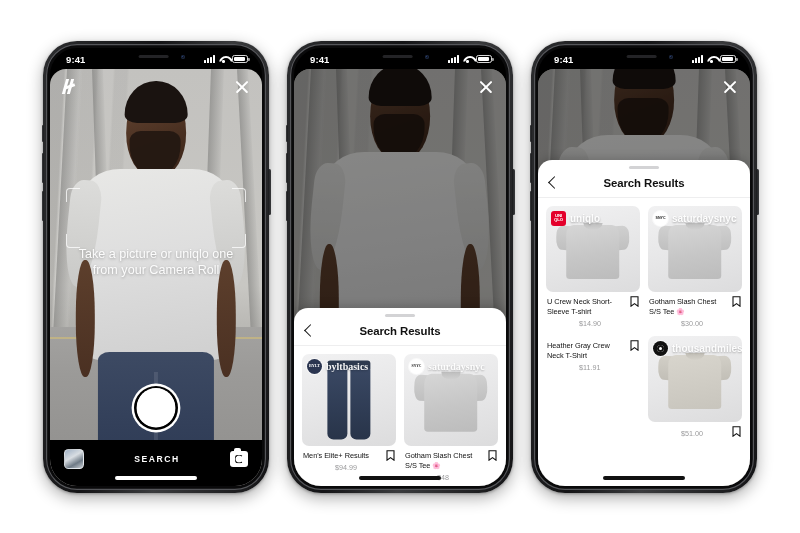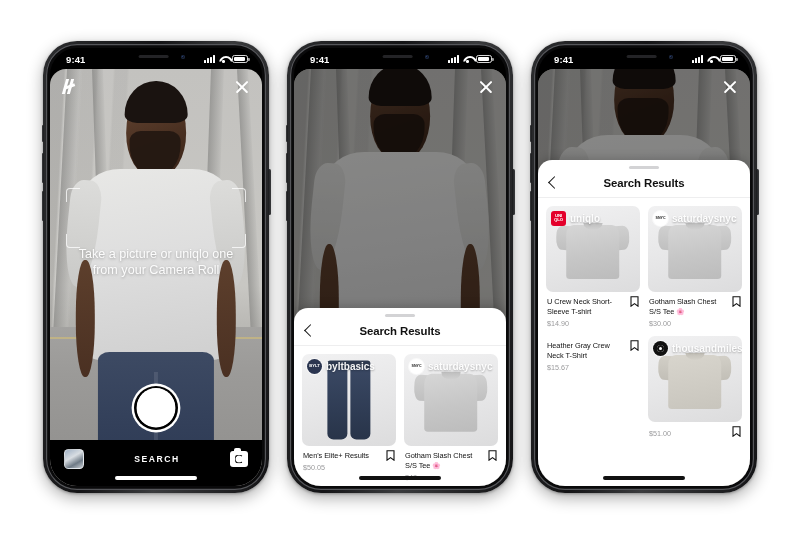"$14.90" .prod-price { margin-left: none -> 32px }
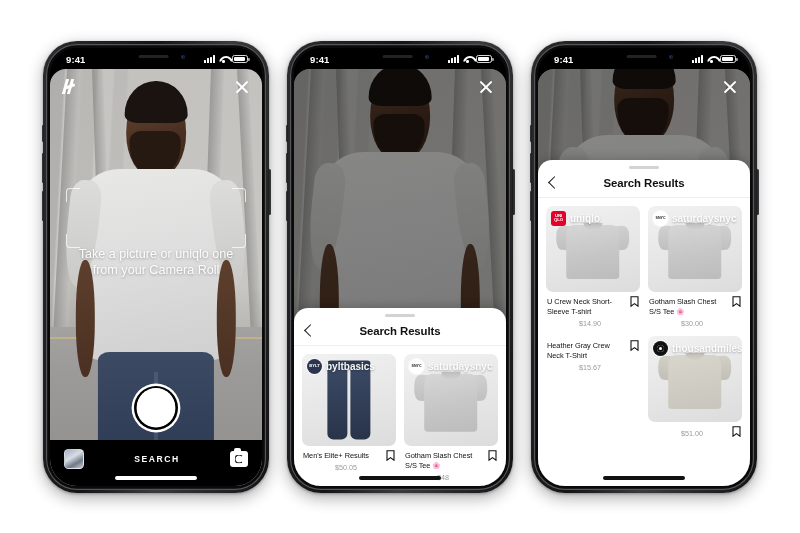"byltbasics" .card-img.tall { font-family: none -> Liberation Serif, serif }
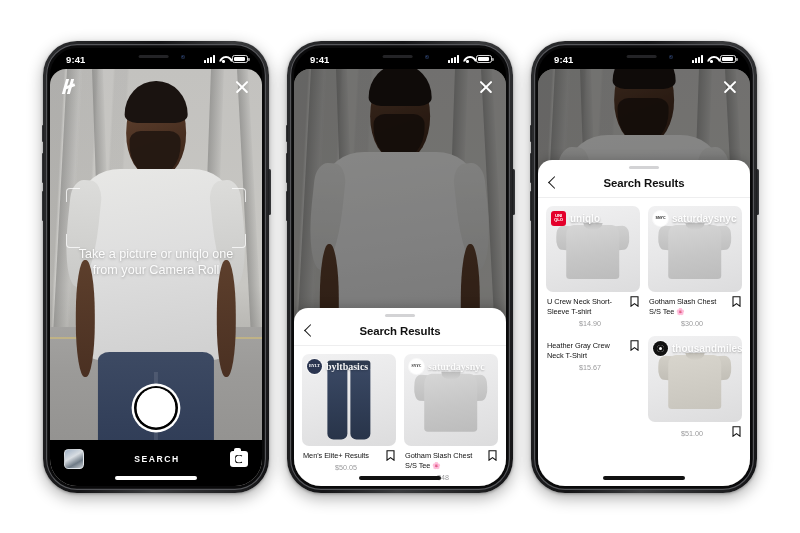"$15.67" div.prod-price { text: $15.67 -> $11.91 }
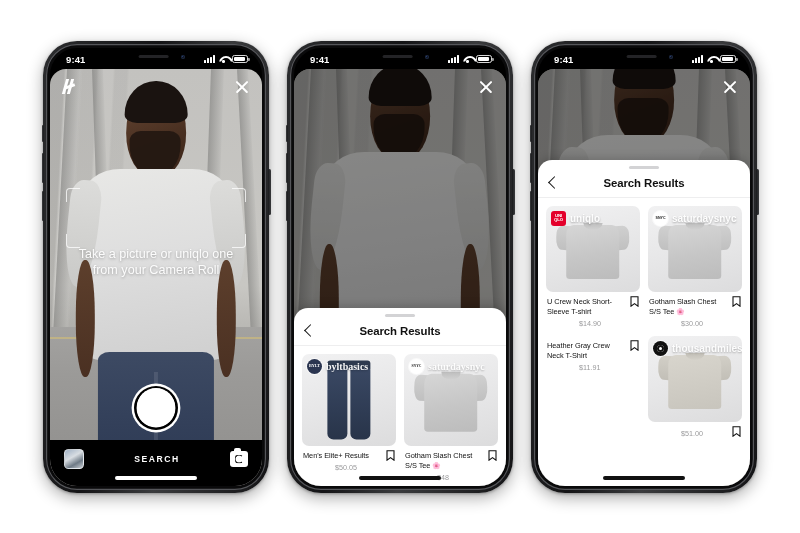"$50.05" div.prod-price { text: $50.05 -> $94.99 }
